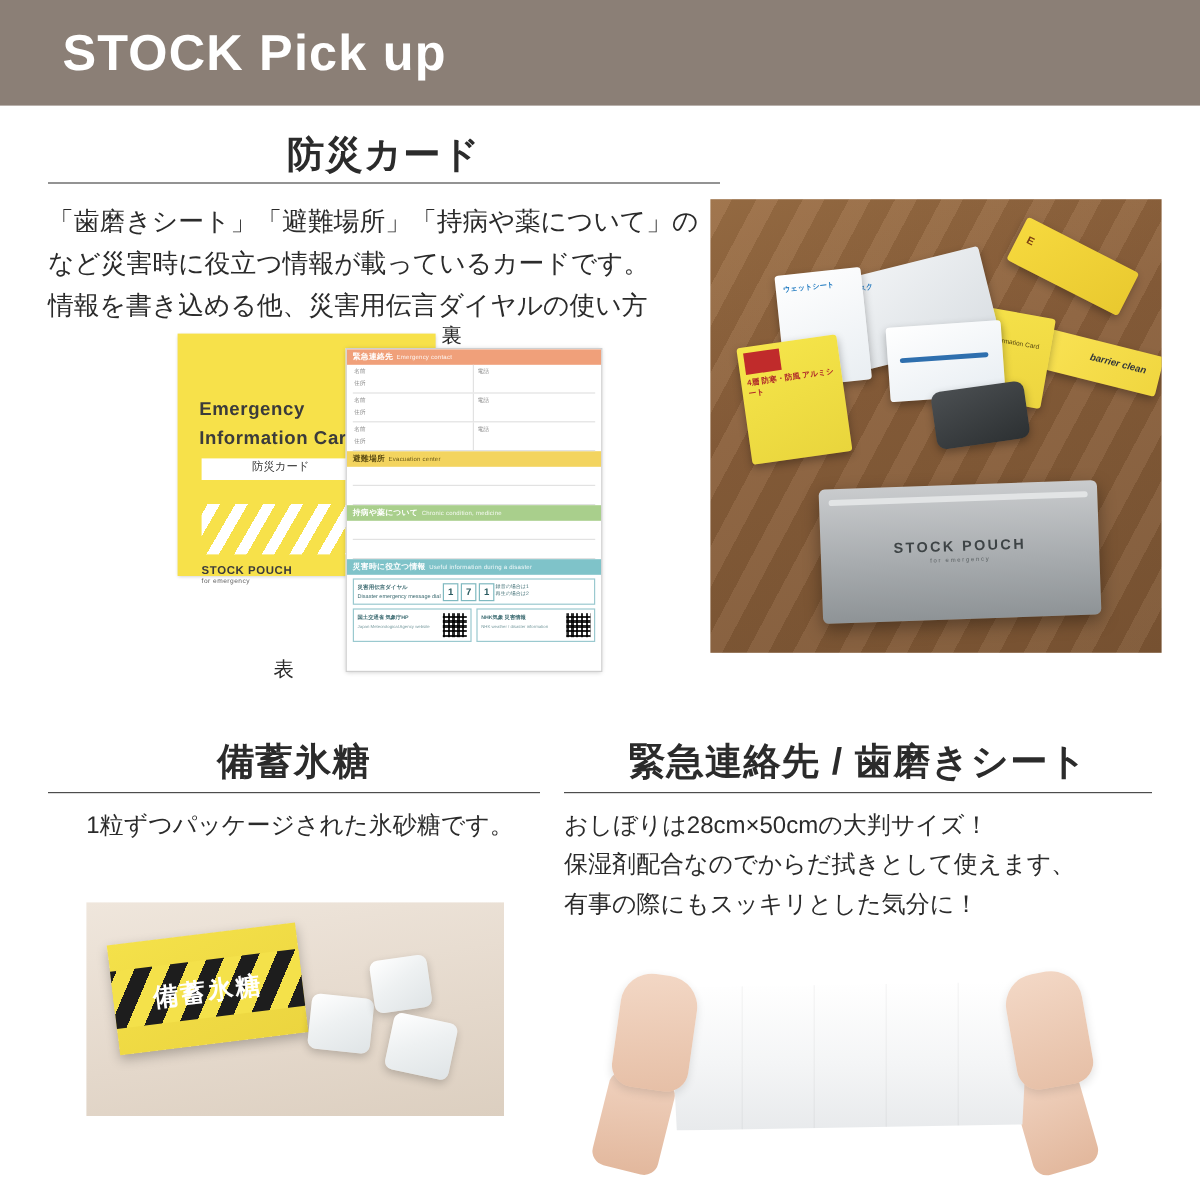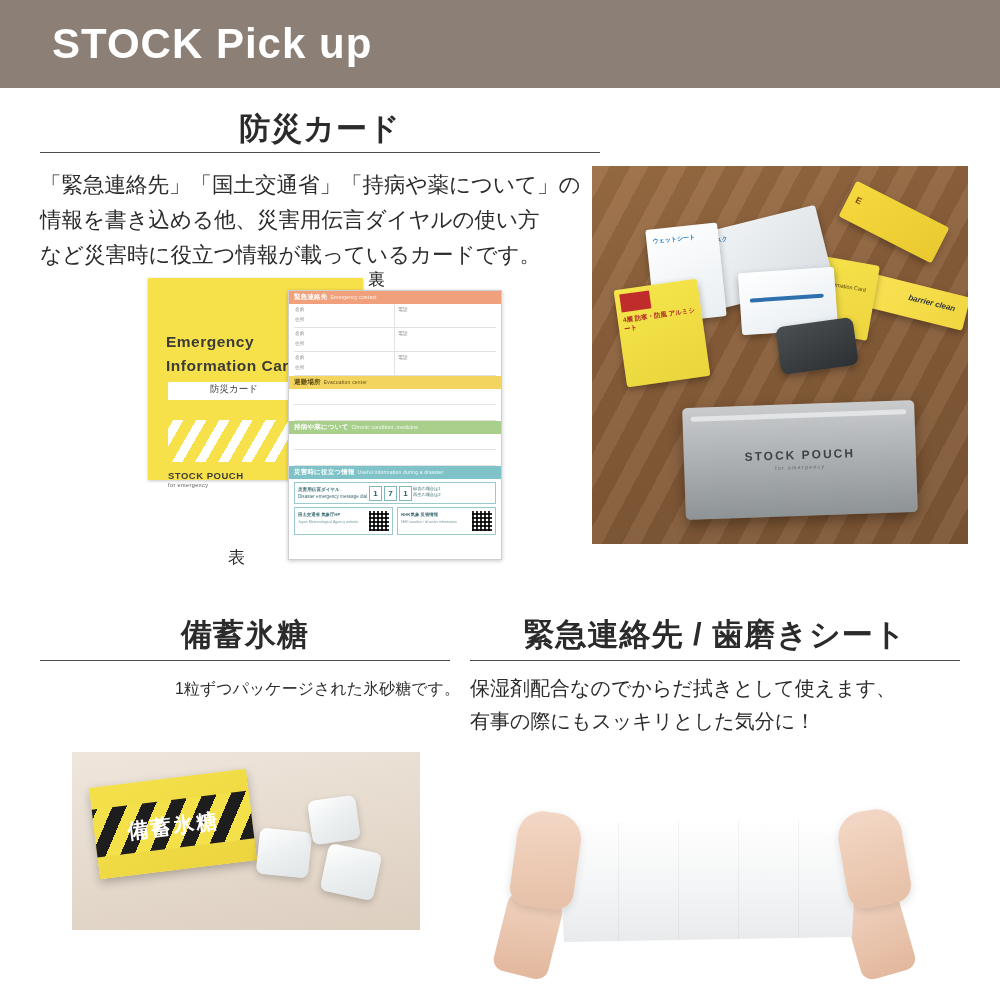"「緊急連絡先」「国土交通省」「持病や薬について」の" div { text: 緊急連絡先」「国土交通省 -> 歯磨きシート」「避難場所 }
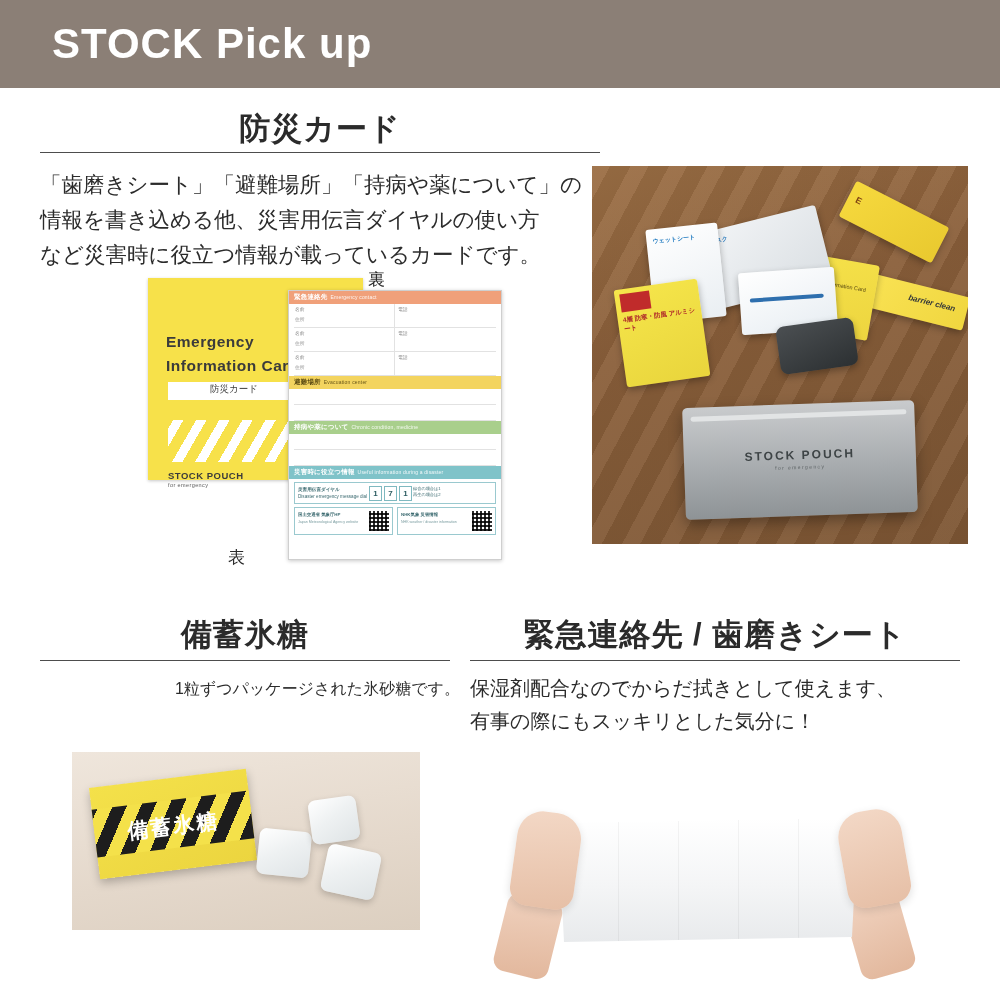"情報を書き込める他、災害用伝言ダイヤルの使い方" div { order: before "など災害時に役立つ情報が載っているカードです。" -> after "など災害時に役立つ情報が載っているカードです。" }
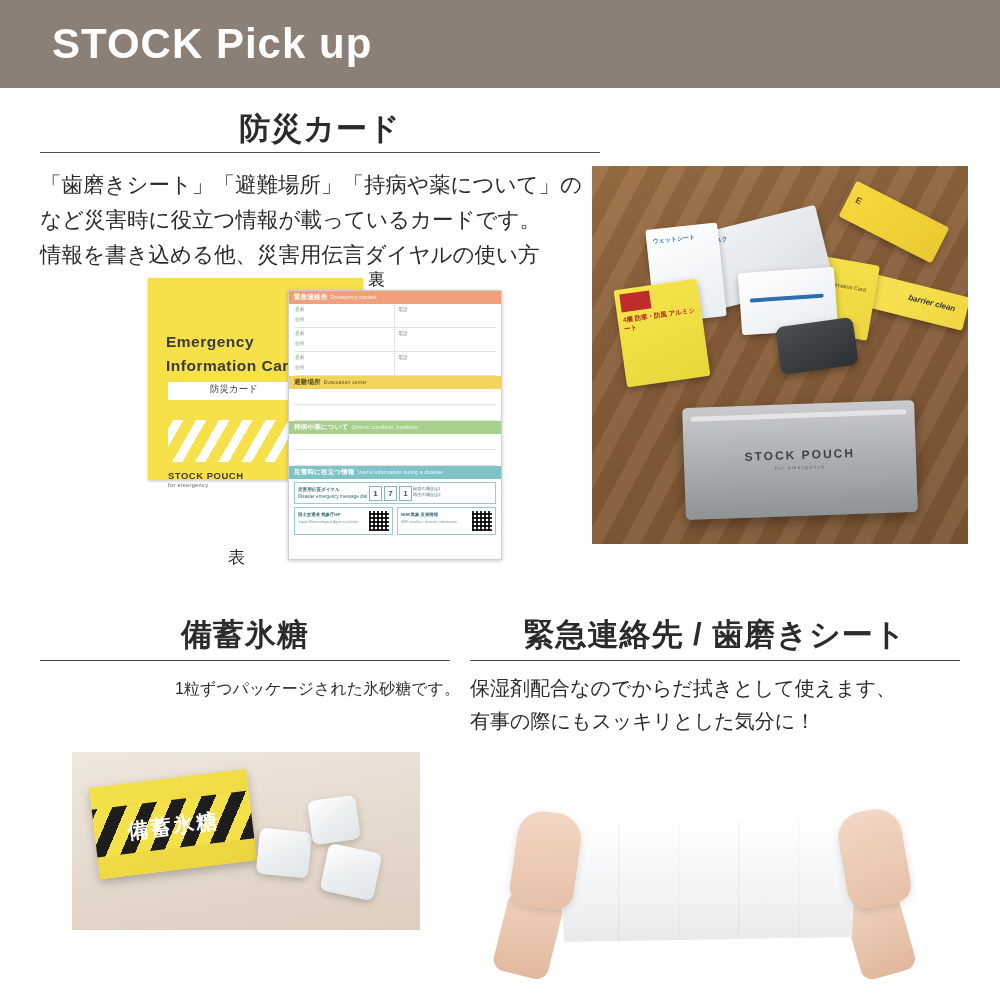"1粒ずつパッケージされた氷砂糖です。" .sec2-body { font-size: 16px -> 20px; text-align: right -> center }
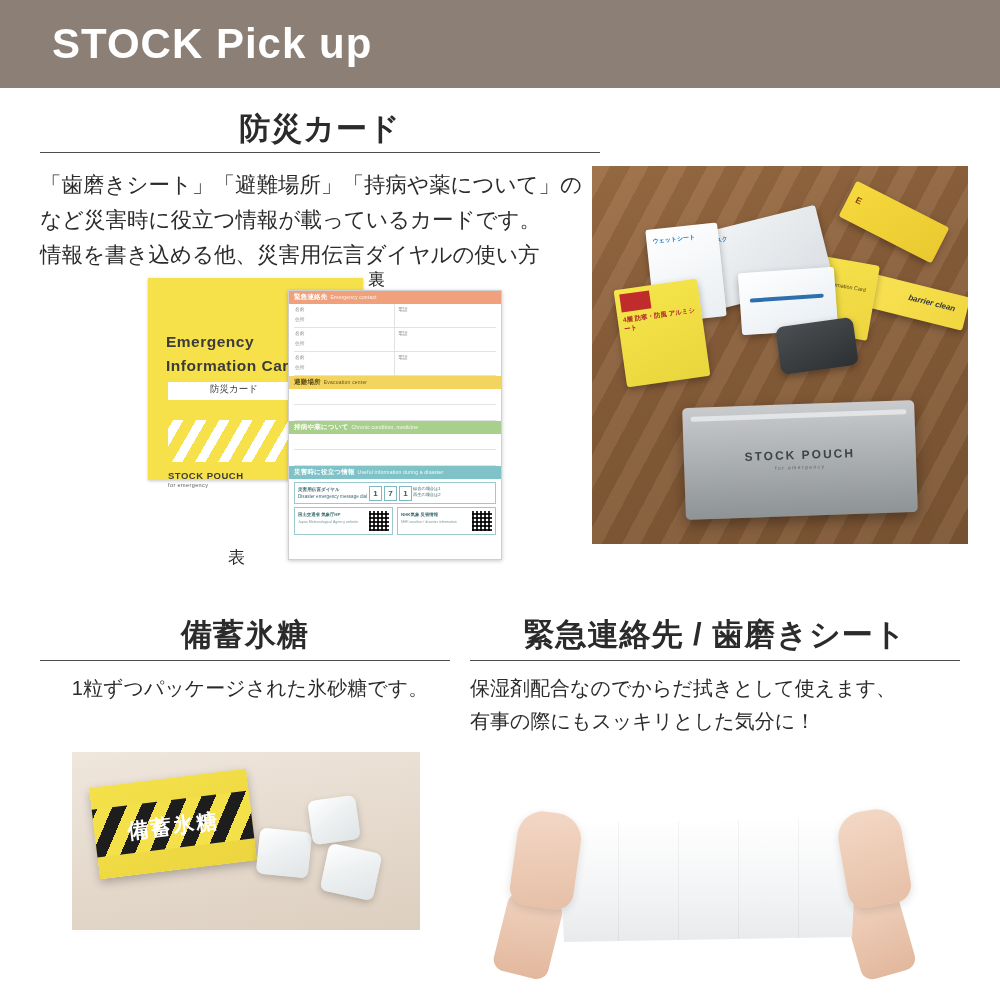"おしぼりは28cm×50cmの大判サイズ！" div { html: none -> <div>おしぼりは28cm×50cmの大判サイズ！</div> }
